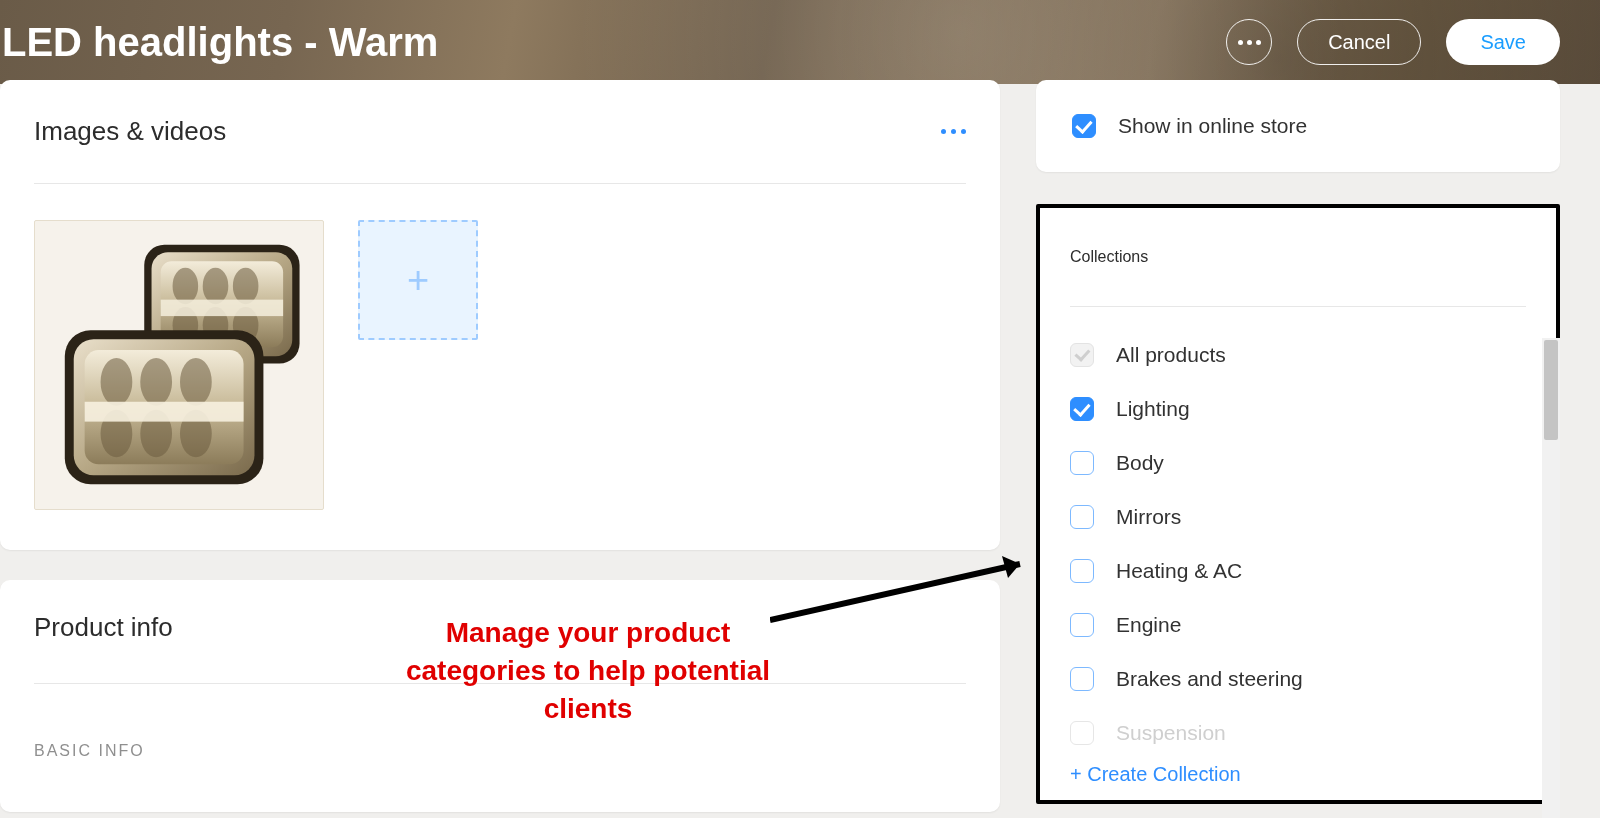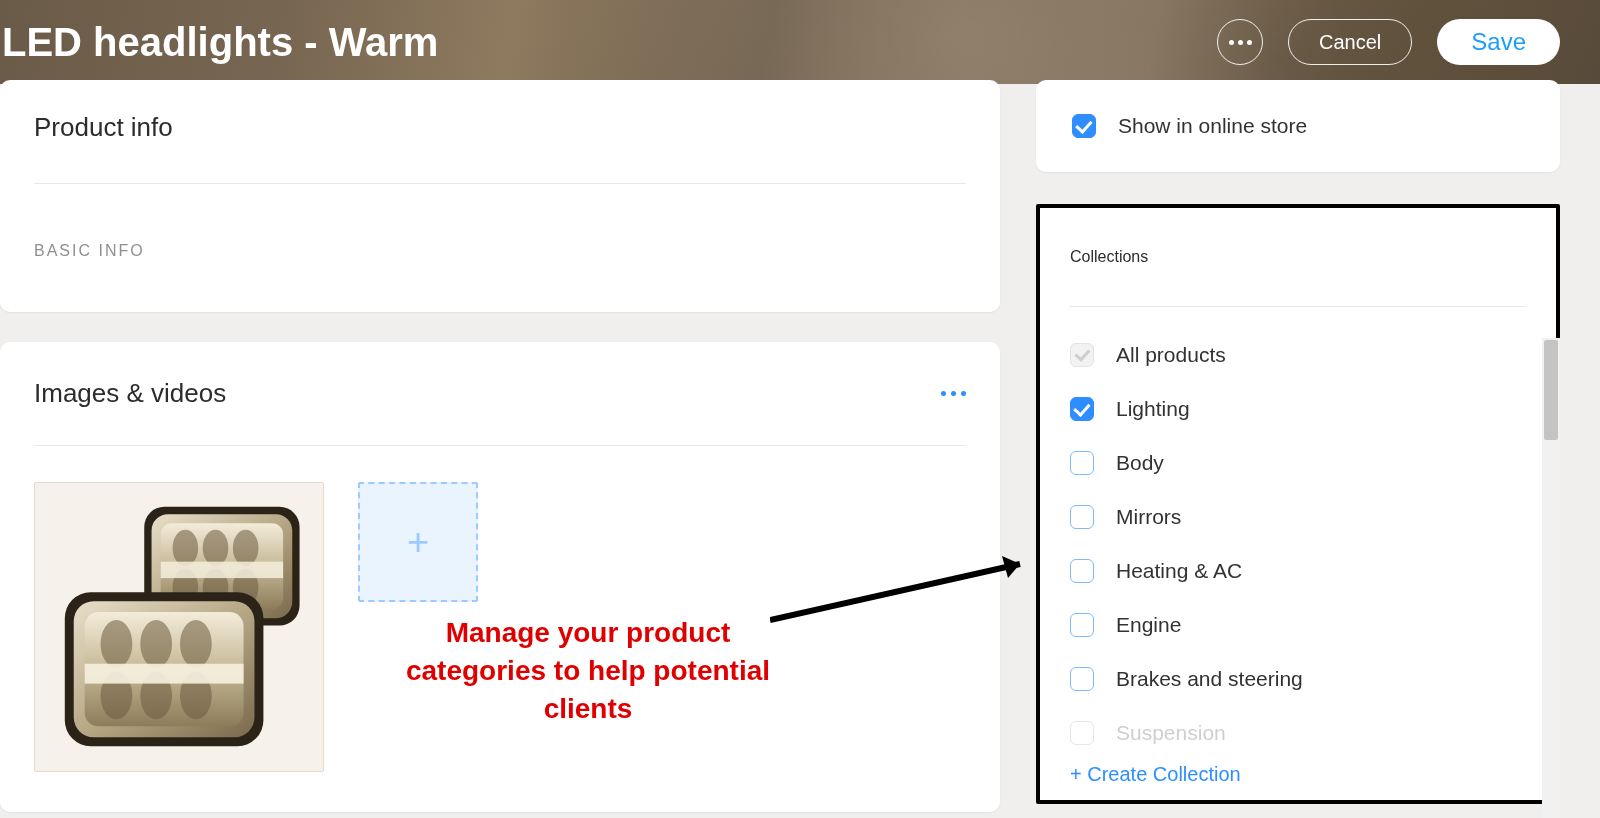"Save" .btn-primary { font-size: 24px -> 20px }
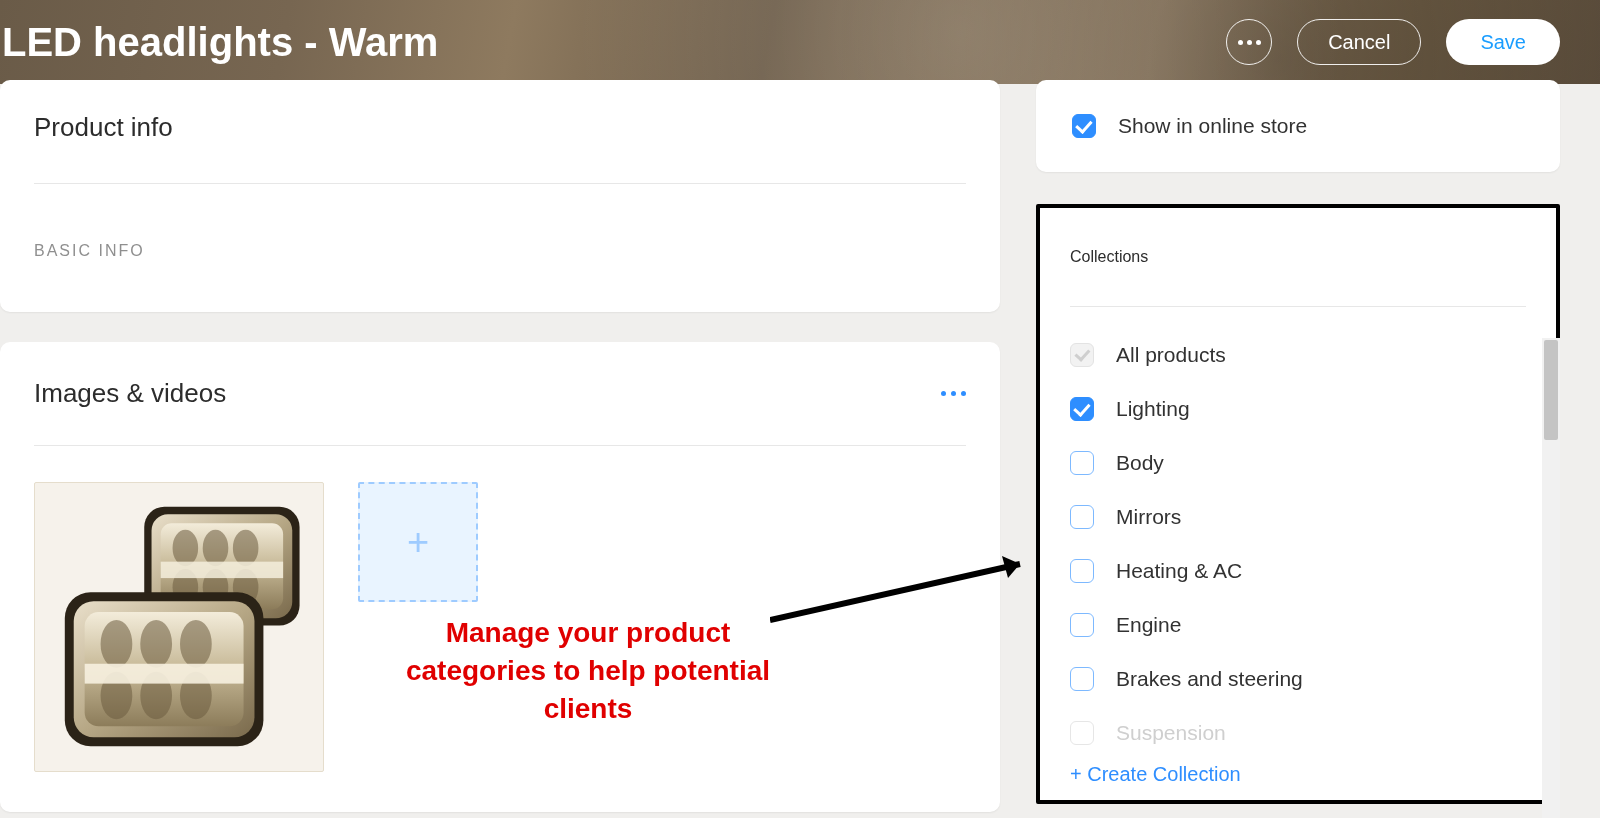"Product info" div.card { order: before "Images & videos" -> after "Images & videos" }
